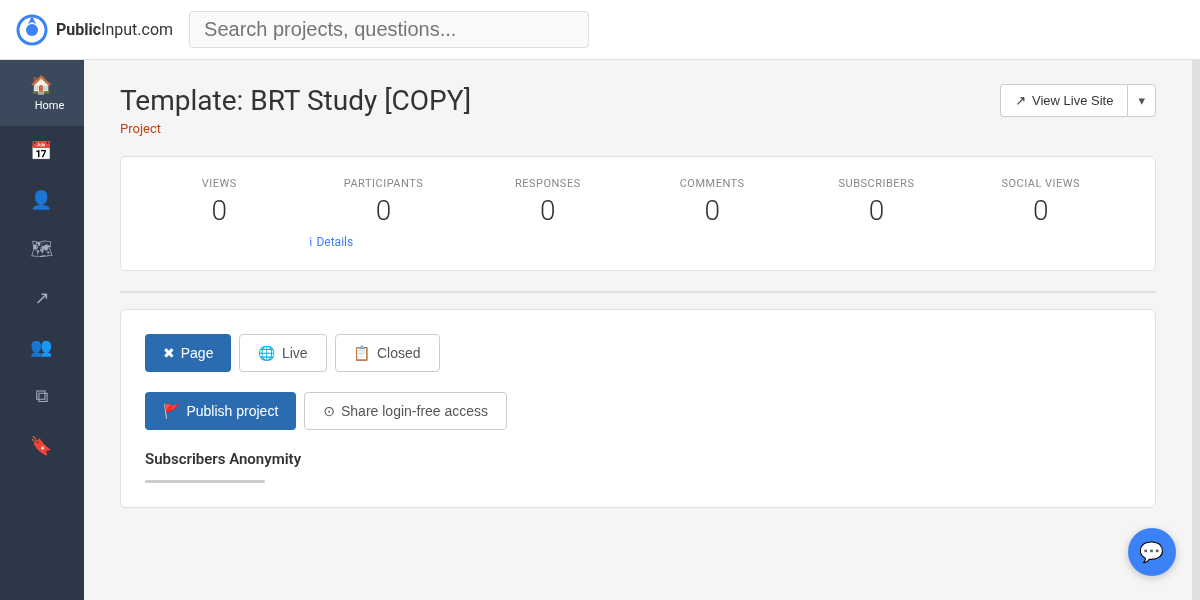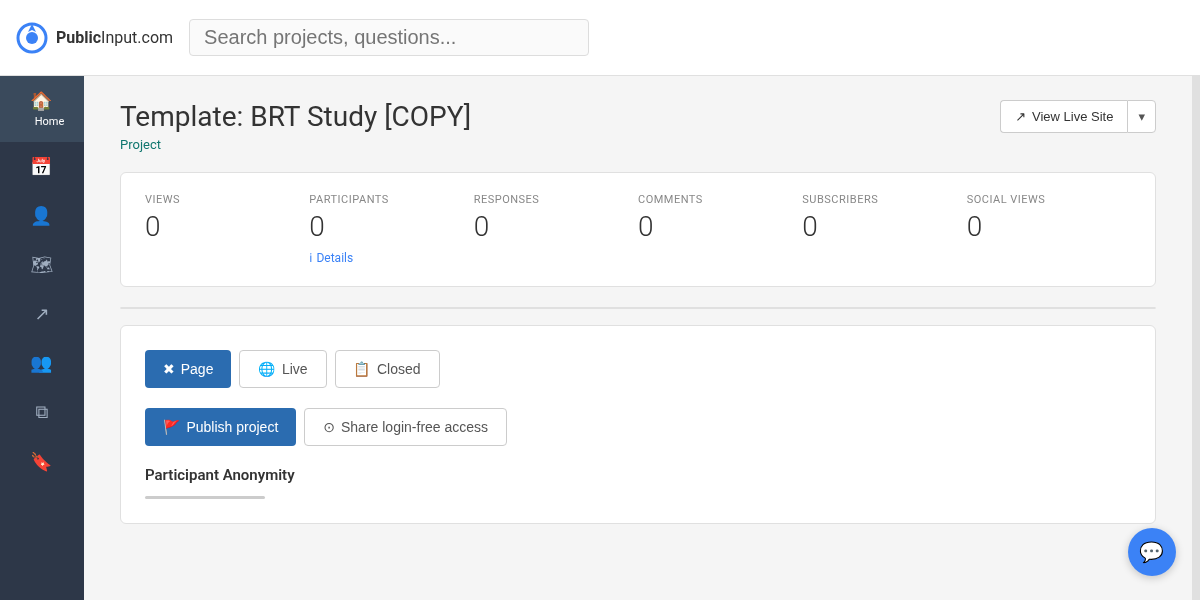"PublicInput.com" .topbar { height: 76px -> 60px }
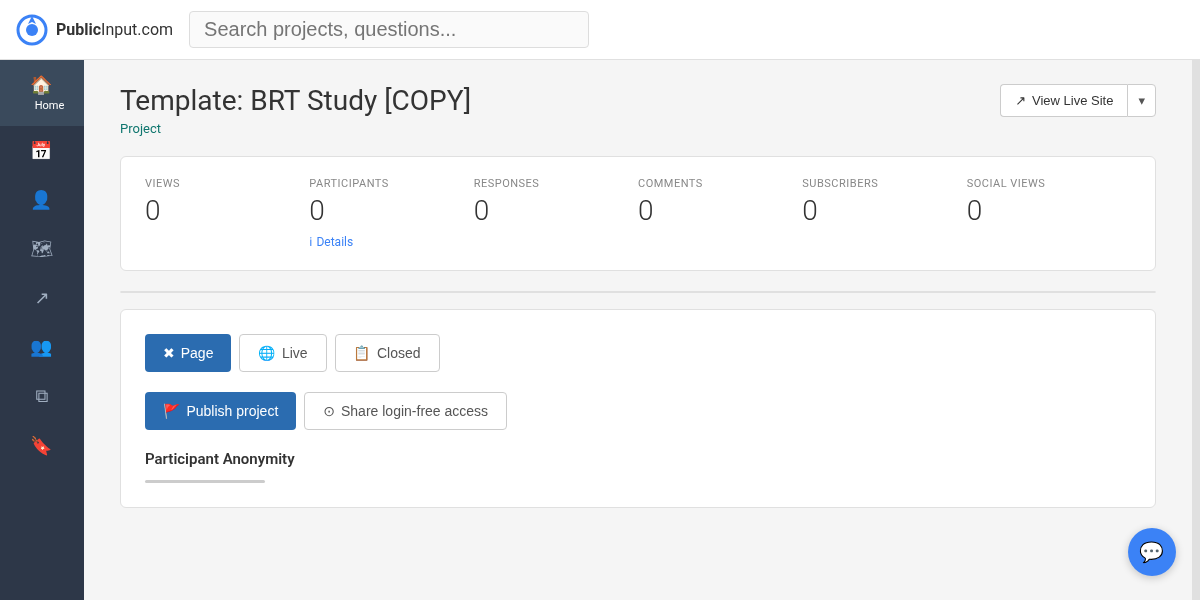"Project" .page-subtitle { color: #0f766e -> #c2410c }
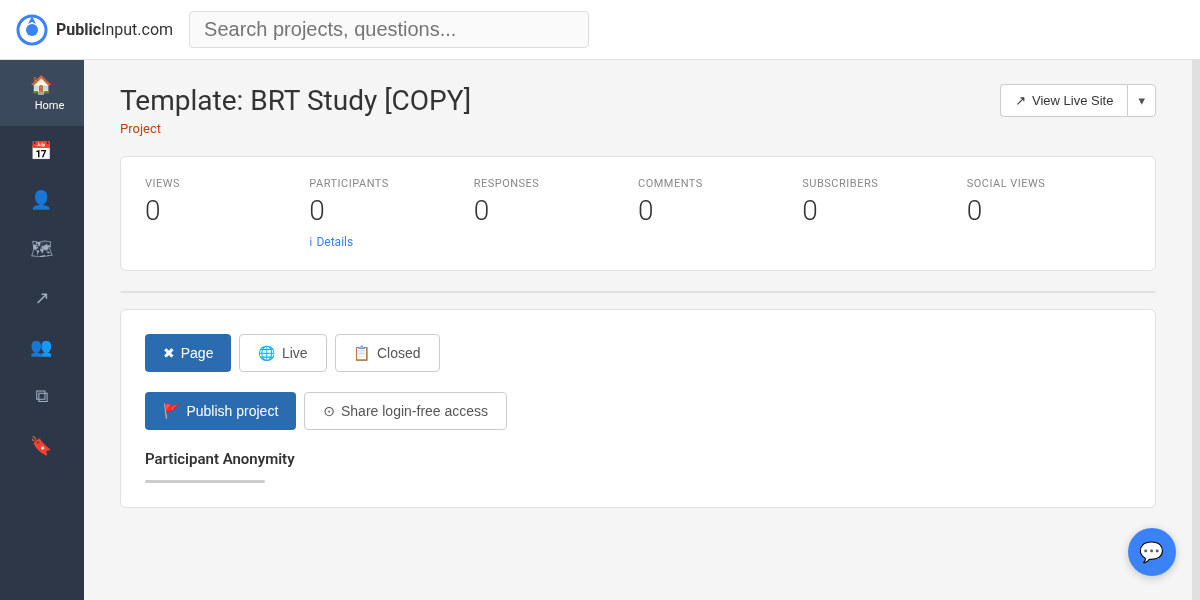"VIEWS" .stats-card { text-align: none -> center }
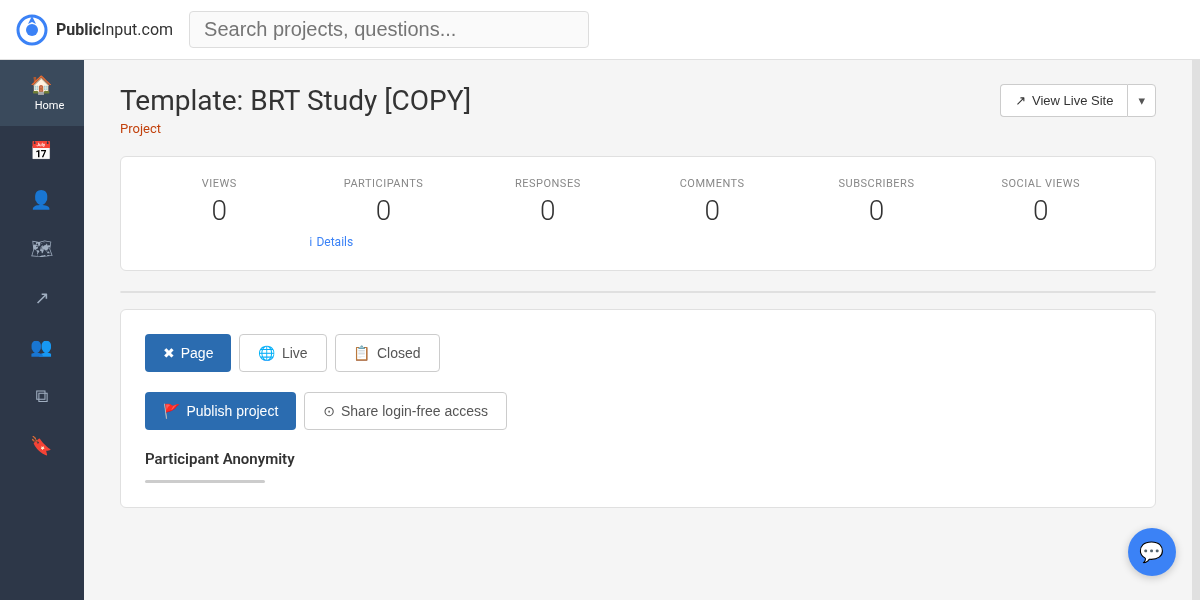"Participant Anonymity" div.section-title { text: Participant -> Subscribers }
